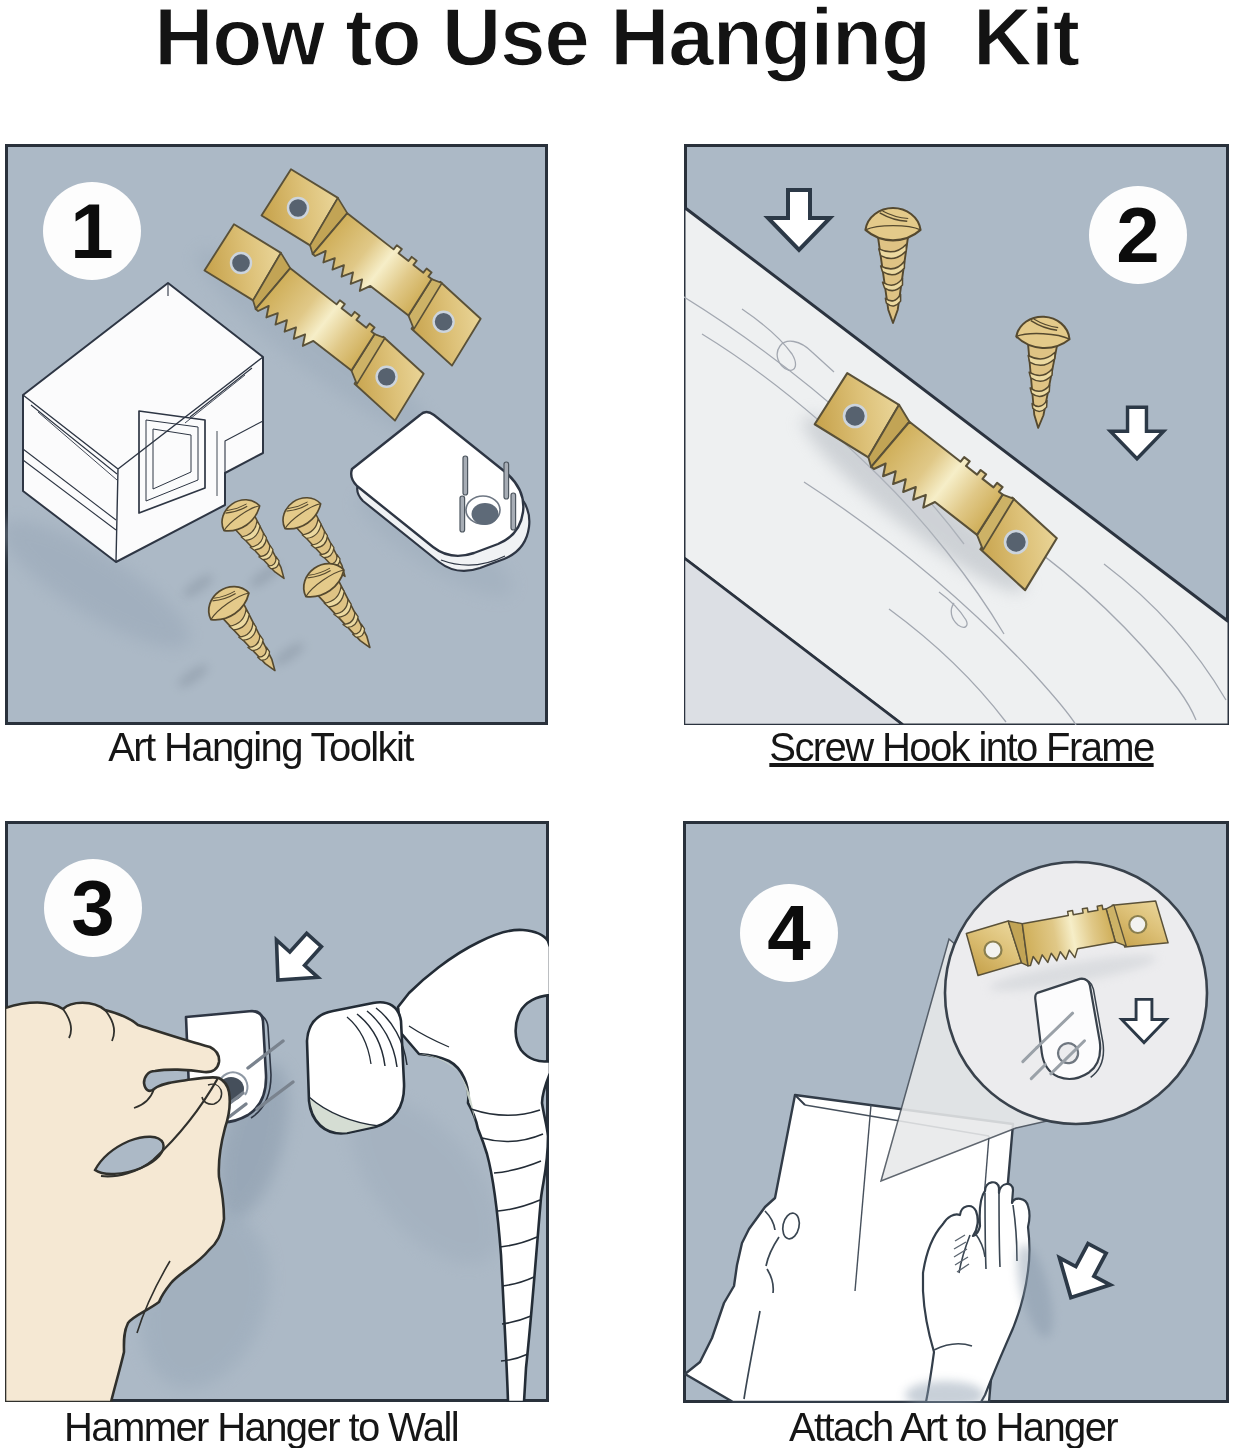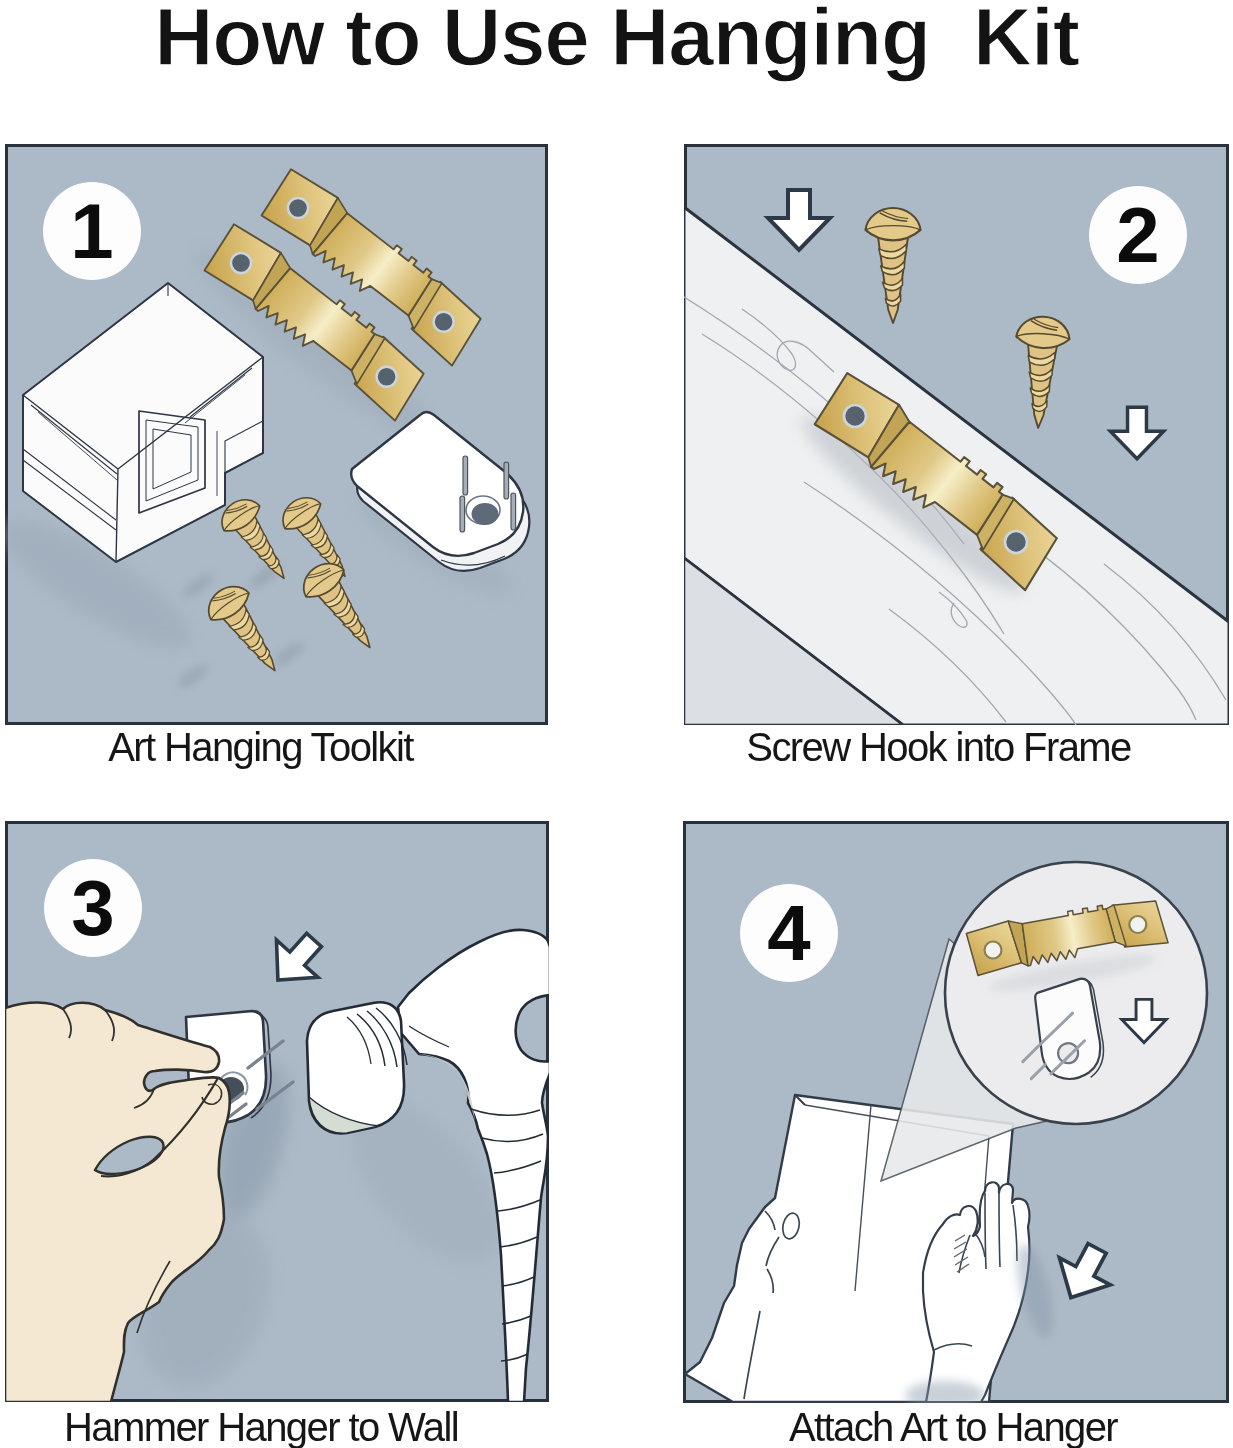"Screw Hook into Frame" div.cap { left: 666px -> 689px; text-decoration: none -> underline }
